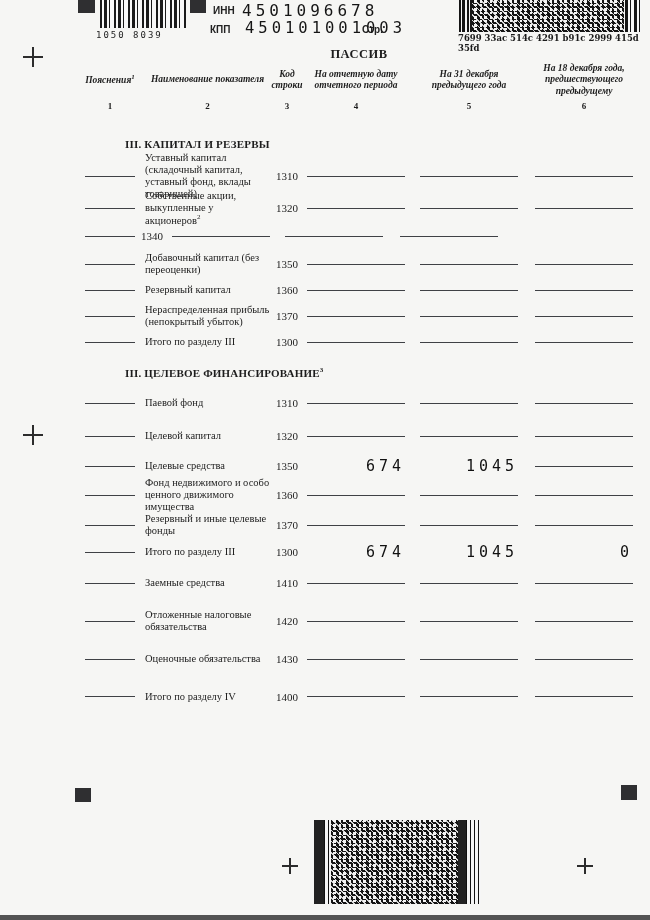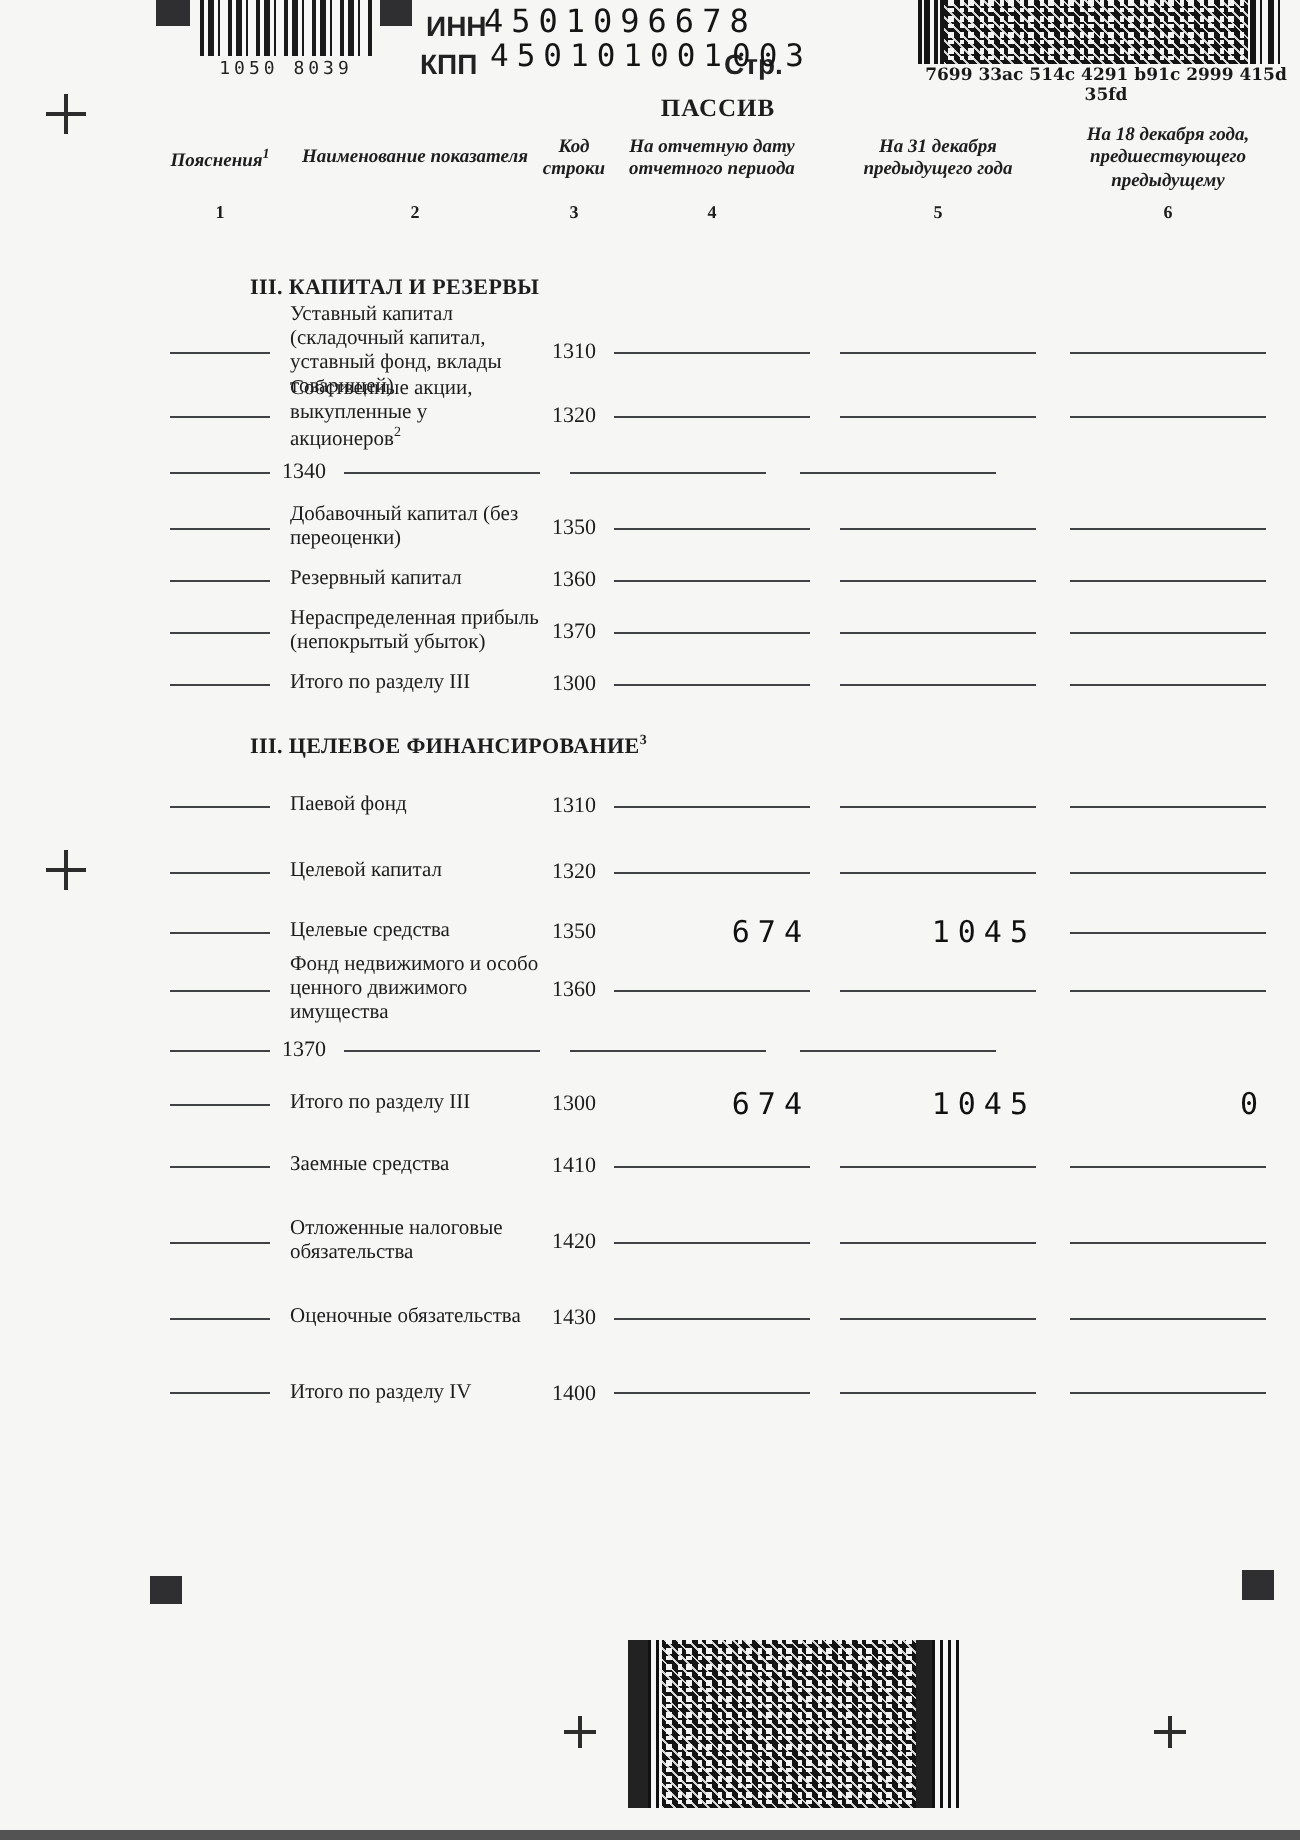"ИНН" .lbl { font-size: 14px -> 10px }
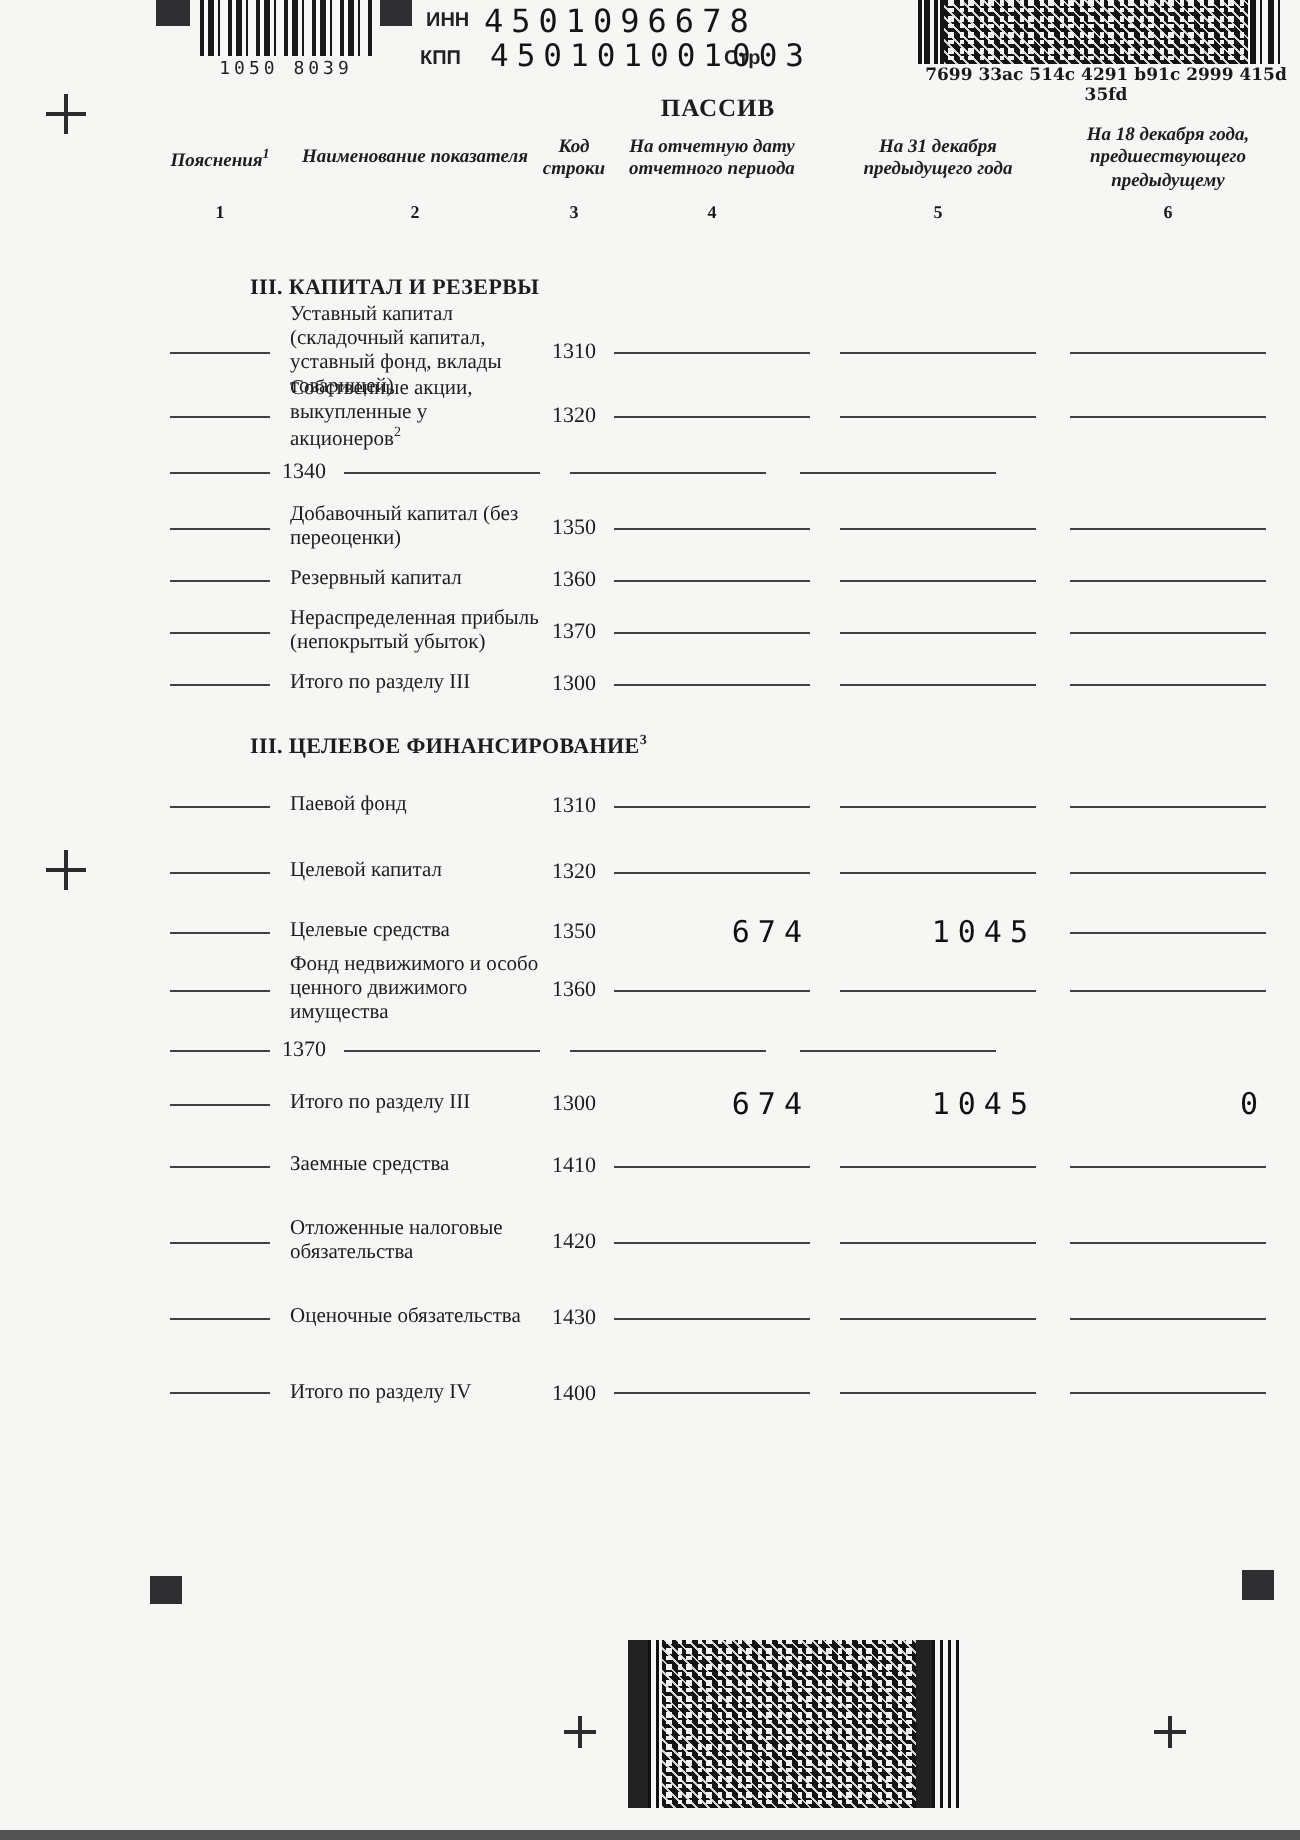"1050 8039" .bc1d-num { text-align: center -> none }
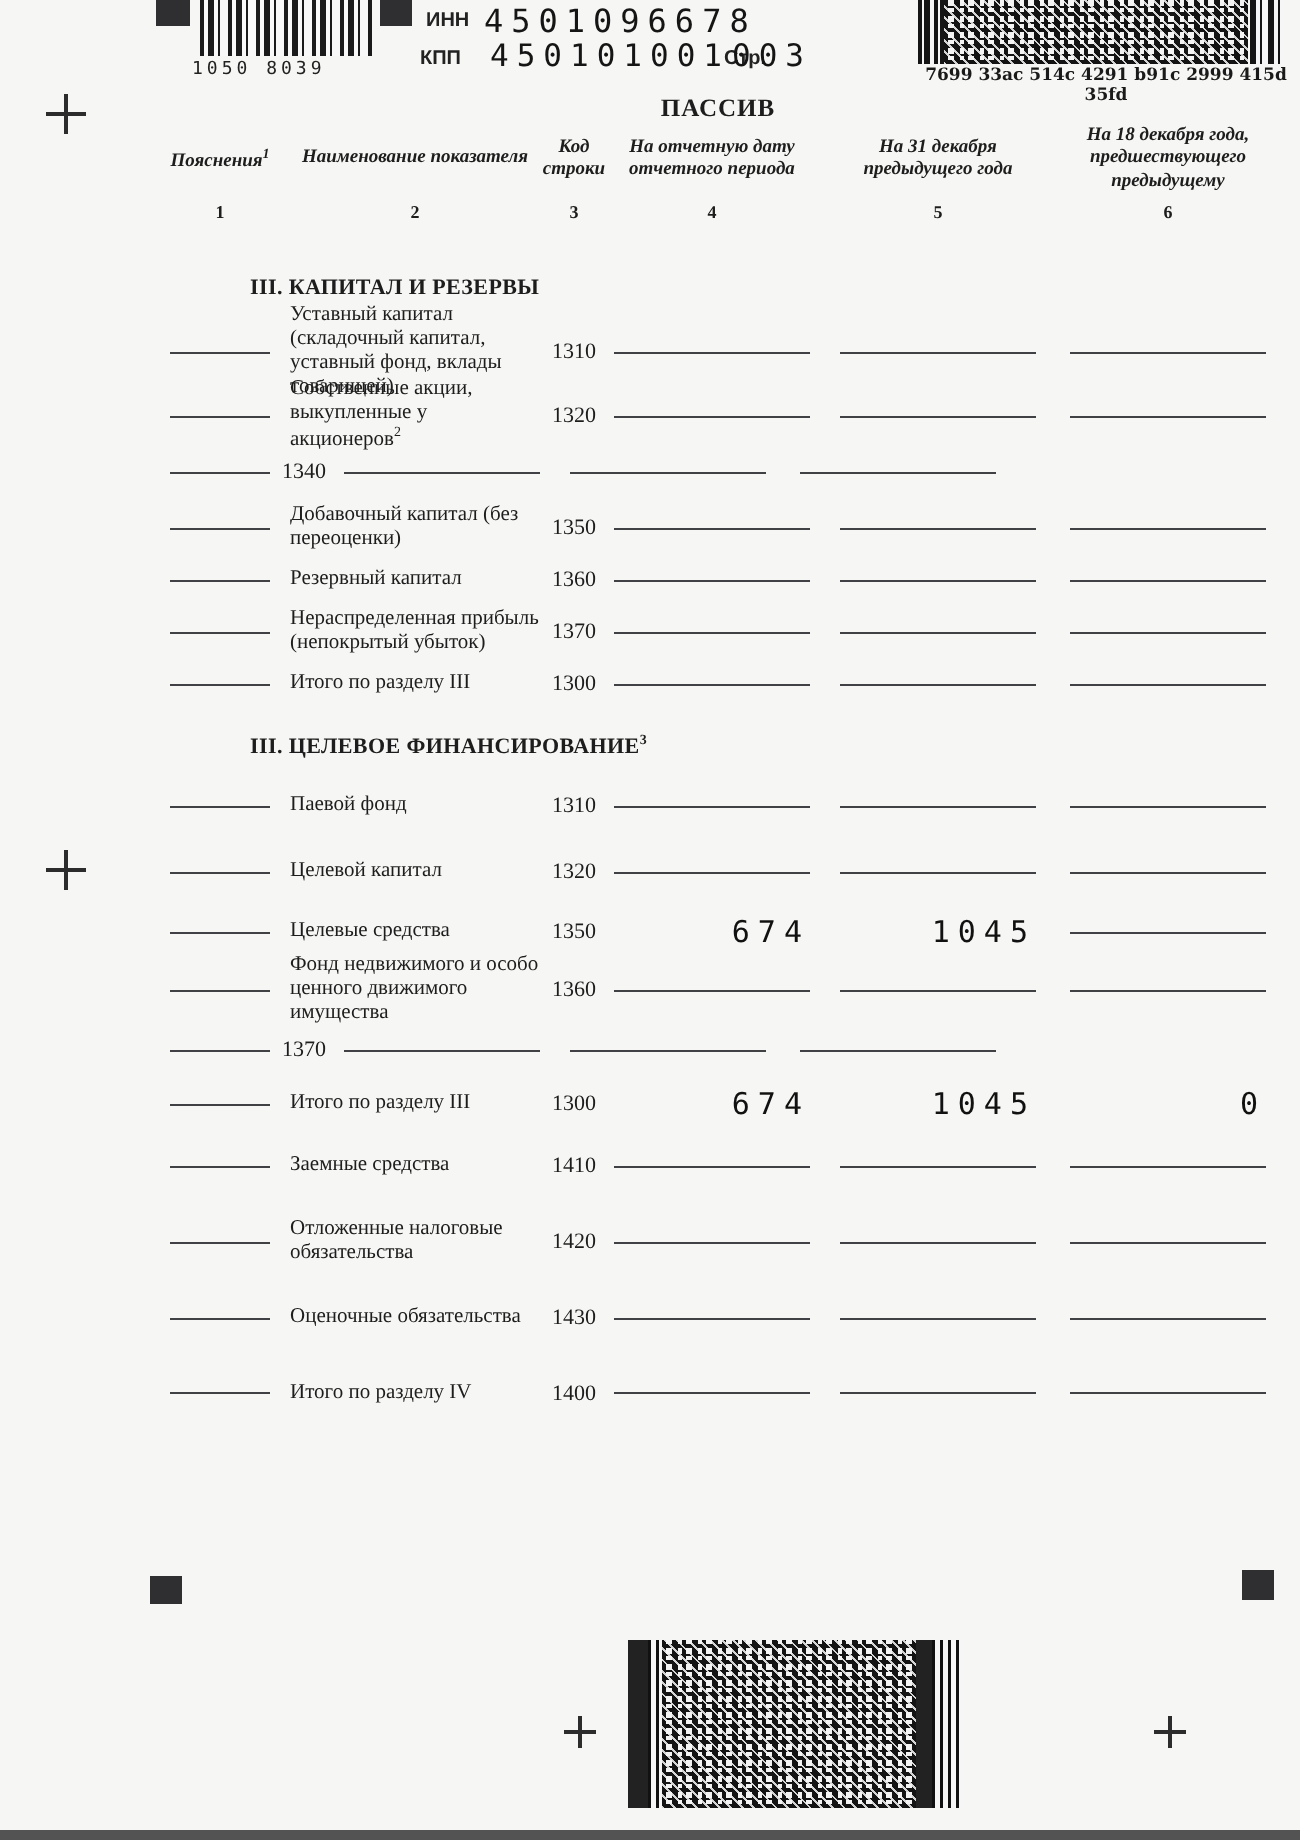"7699 33ac 514c 4291 b91c" .bc-tr-text { text-align: center -> left }
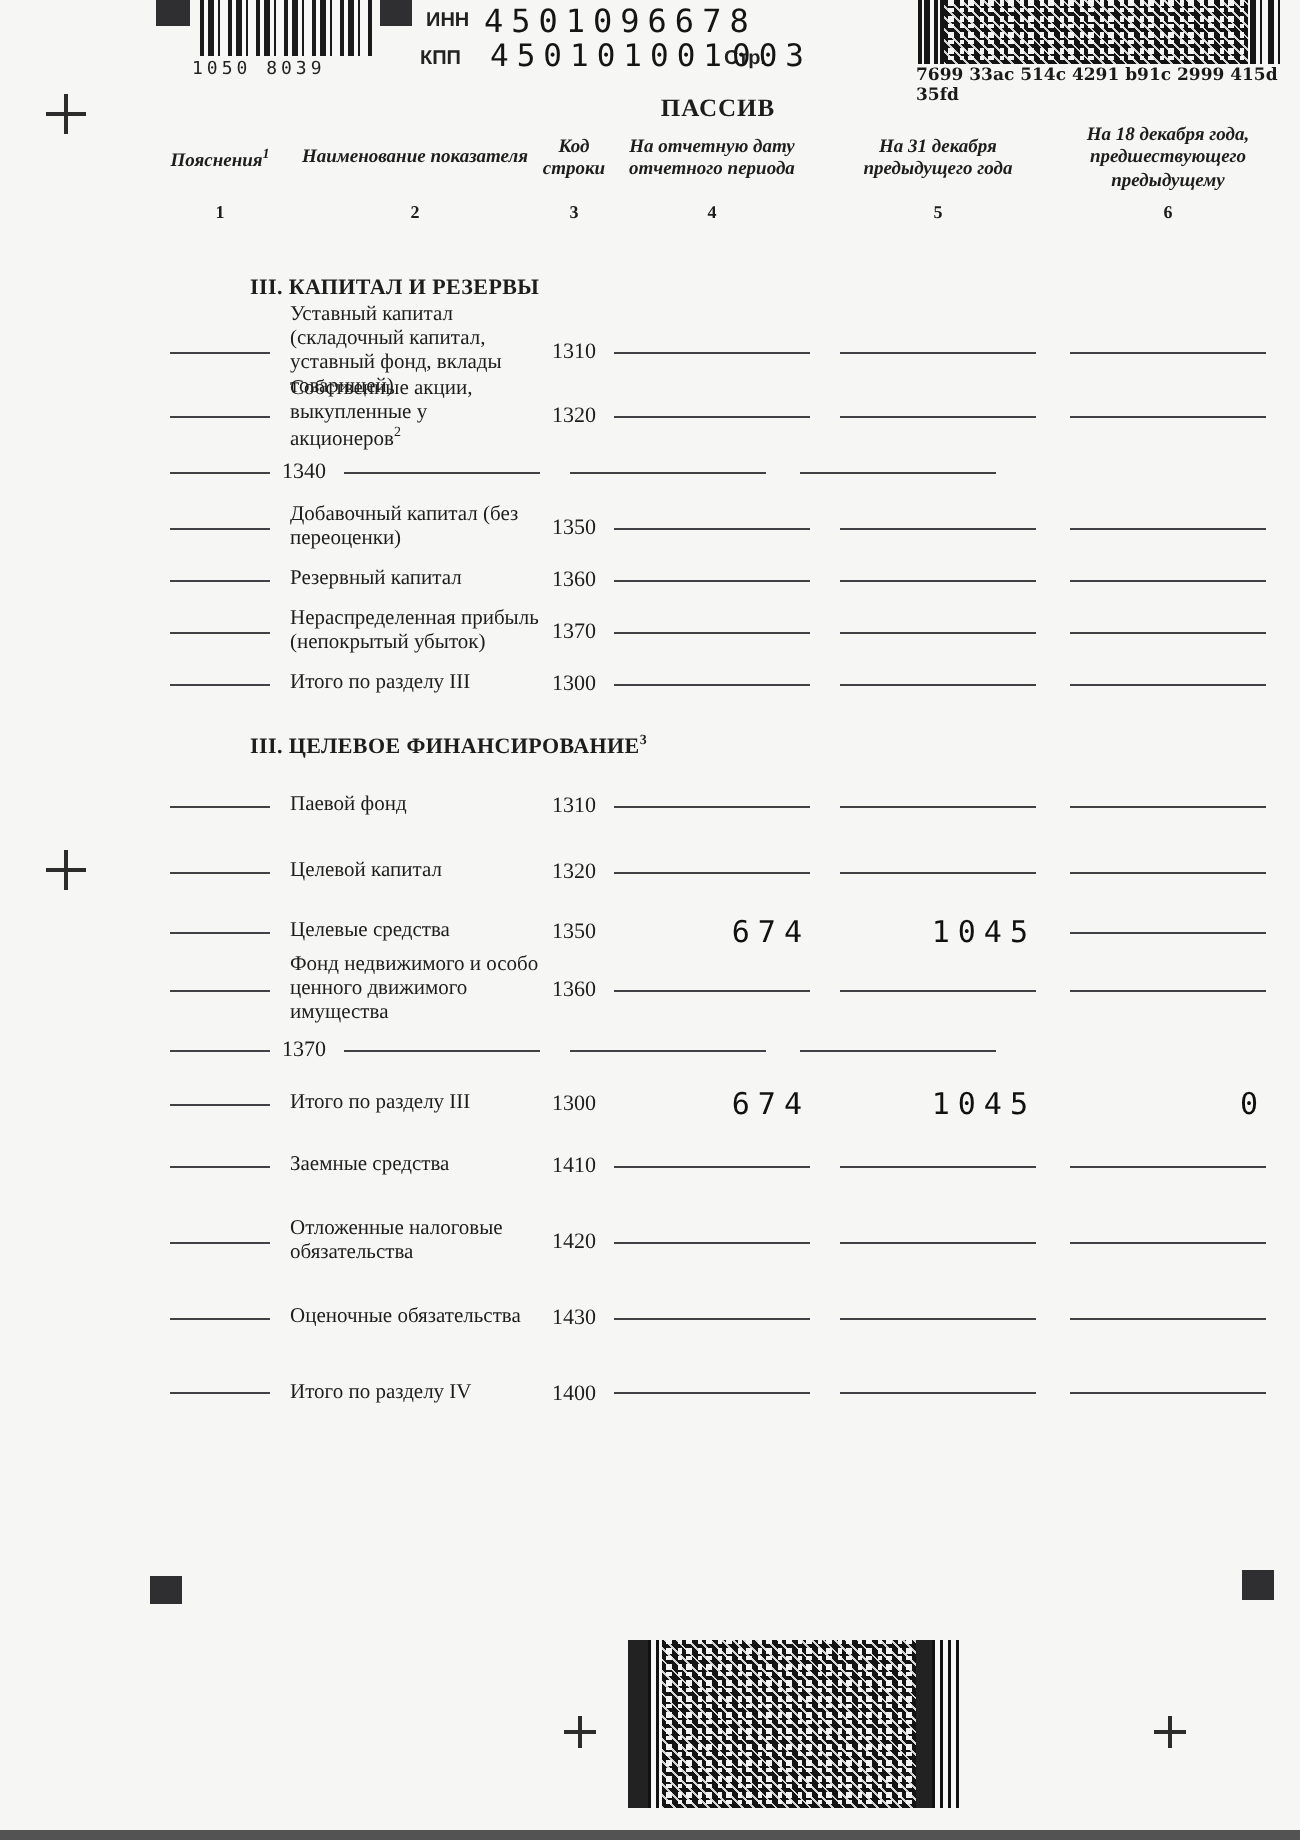"Резервный и иные целевые фонды" div.cell-label { html: none -> <div><span>Резервный и иные целевые фонды</span></div> }
